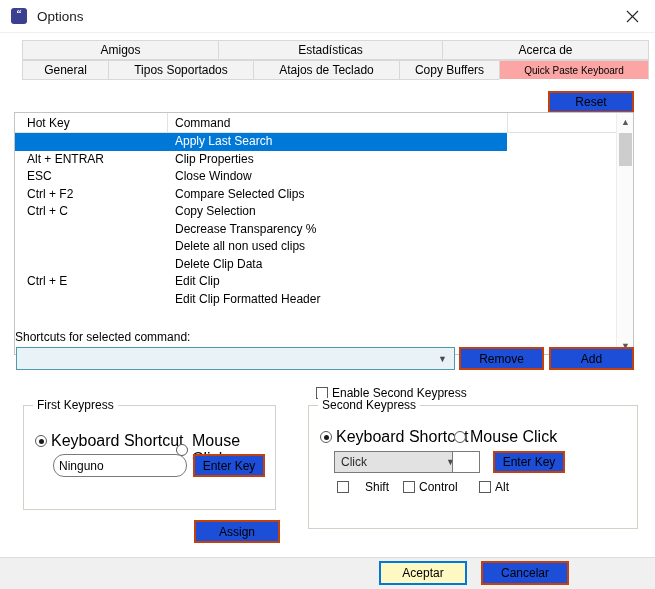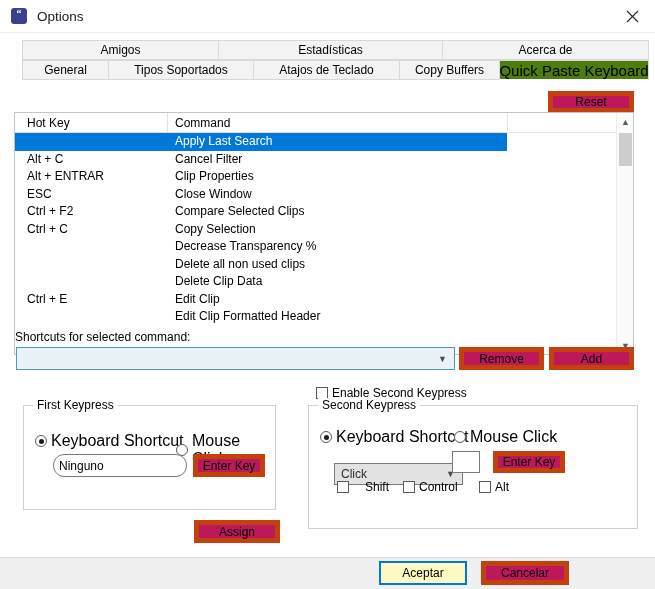"Quick Paste Keyboard" .tab.selected { background: #4d7c0f -> #fca5a5; font-size: 15px -> 10px }
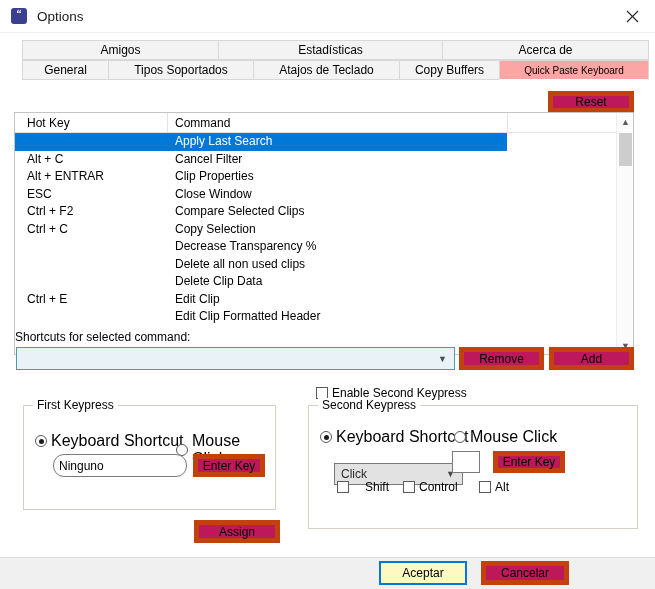"Reset" .btn { background: #be185d -> #1d4ed8; border: 5px solid #c2410c -> 2px solid #c2410c }
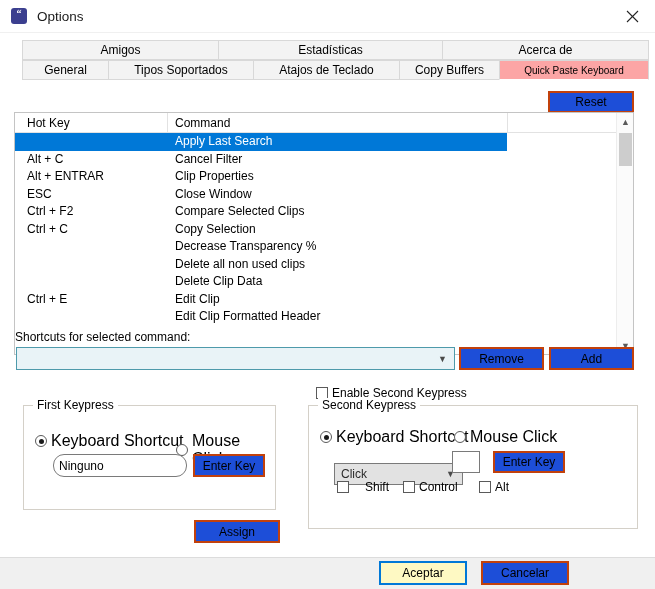"Alt + C" div.row { html: <div> <span>Alt + C</span> <span>Cancel Filter</span> </div> -> none }
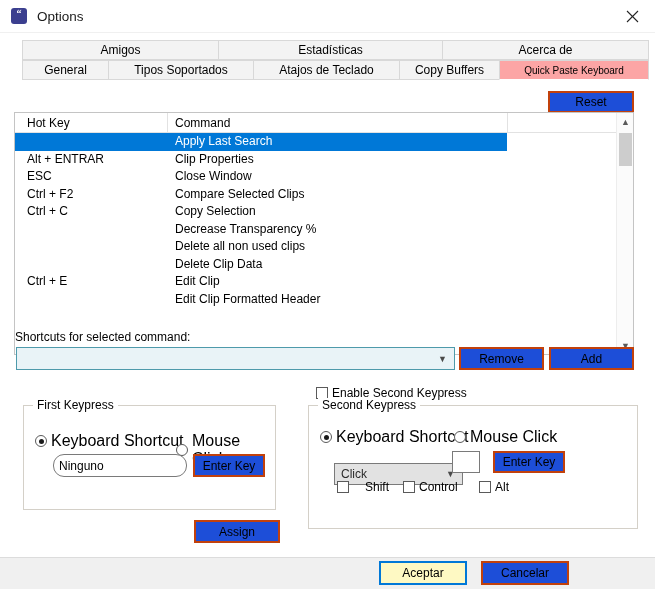"Click" div.combo { margin-top: 12px -> none }
